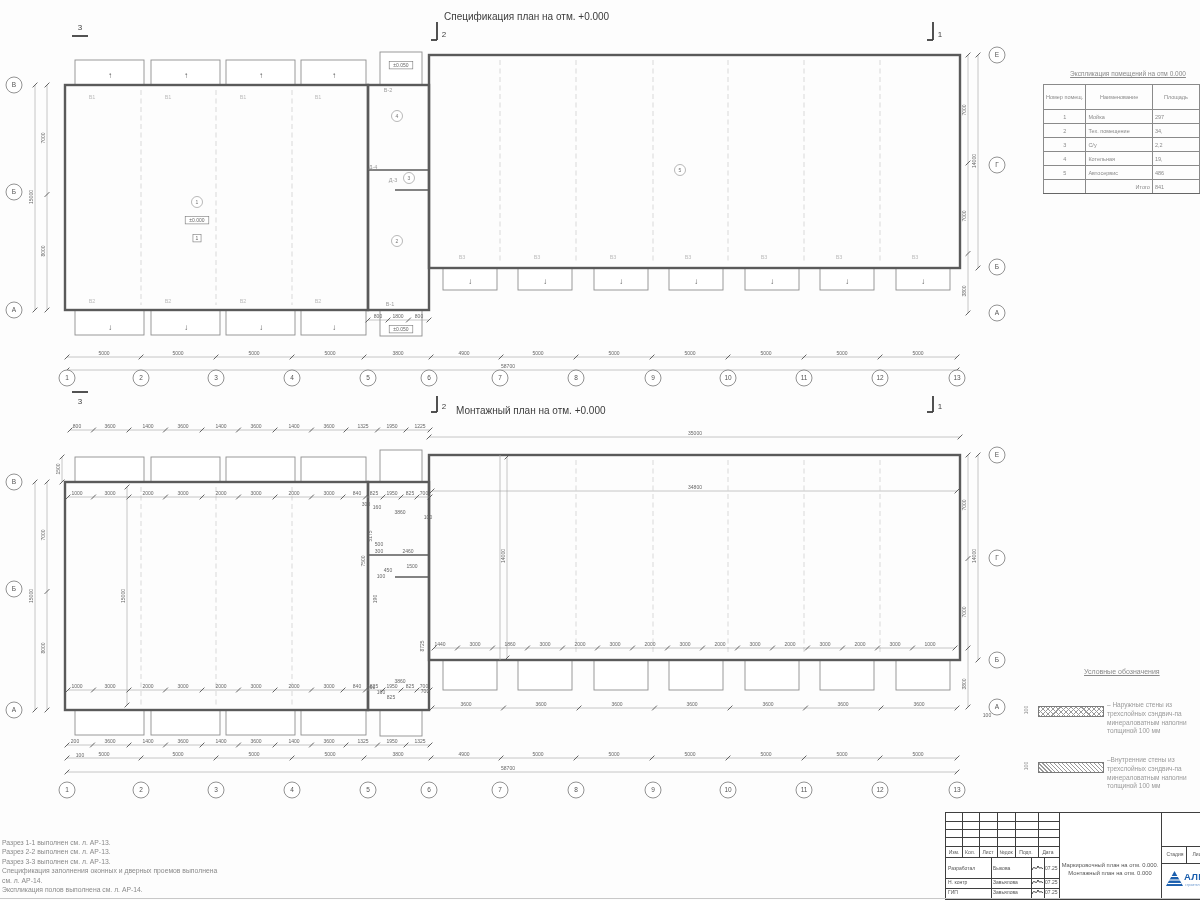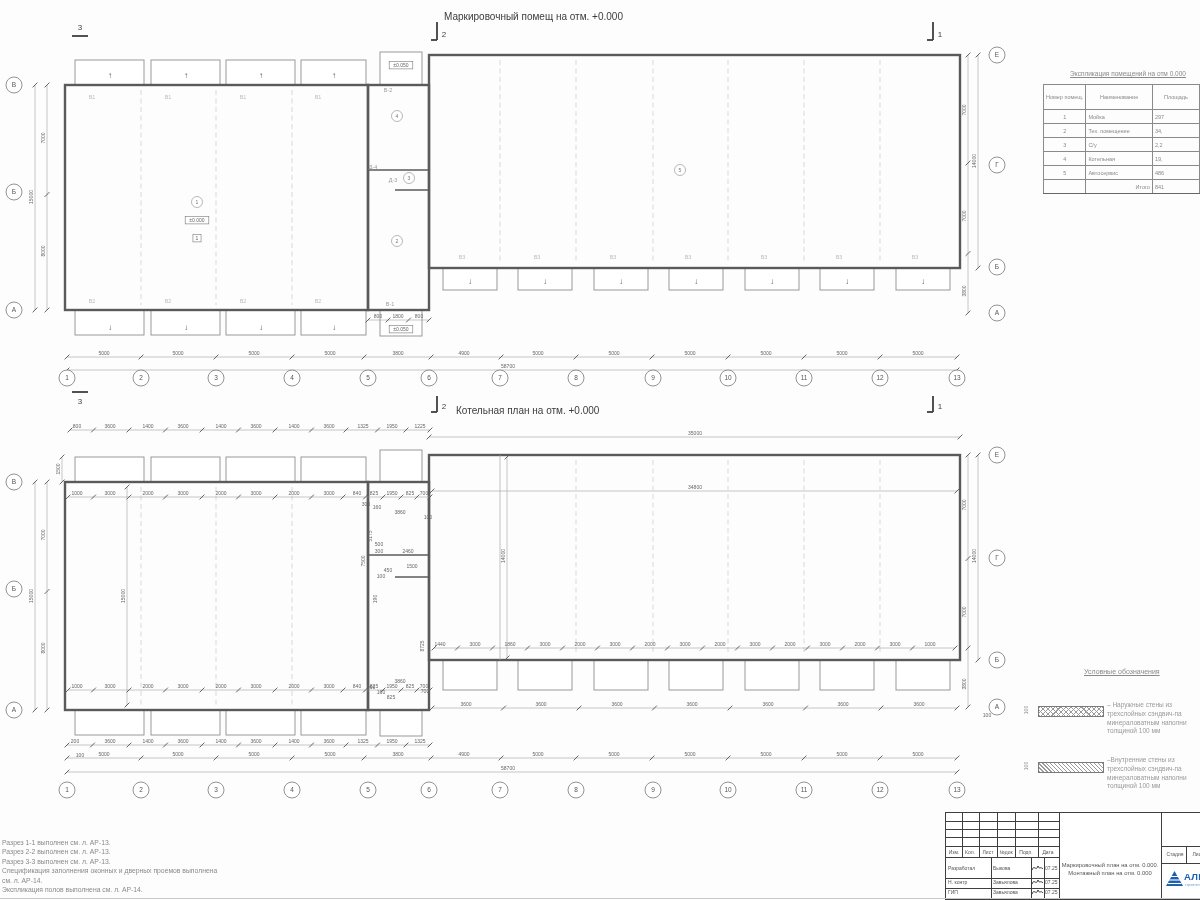"Маркировочный помещ на отм. +0.000" div.plan-title { text: Маркировочный помещ -> Спецификация план }
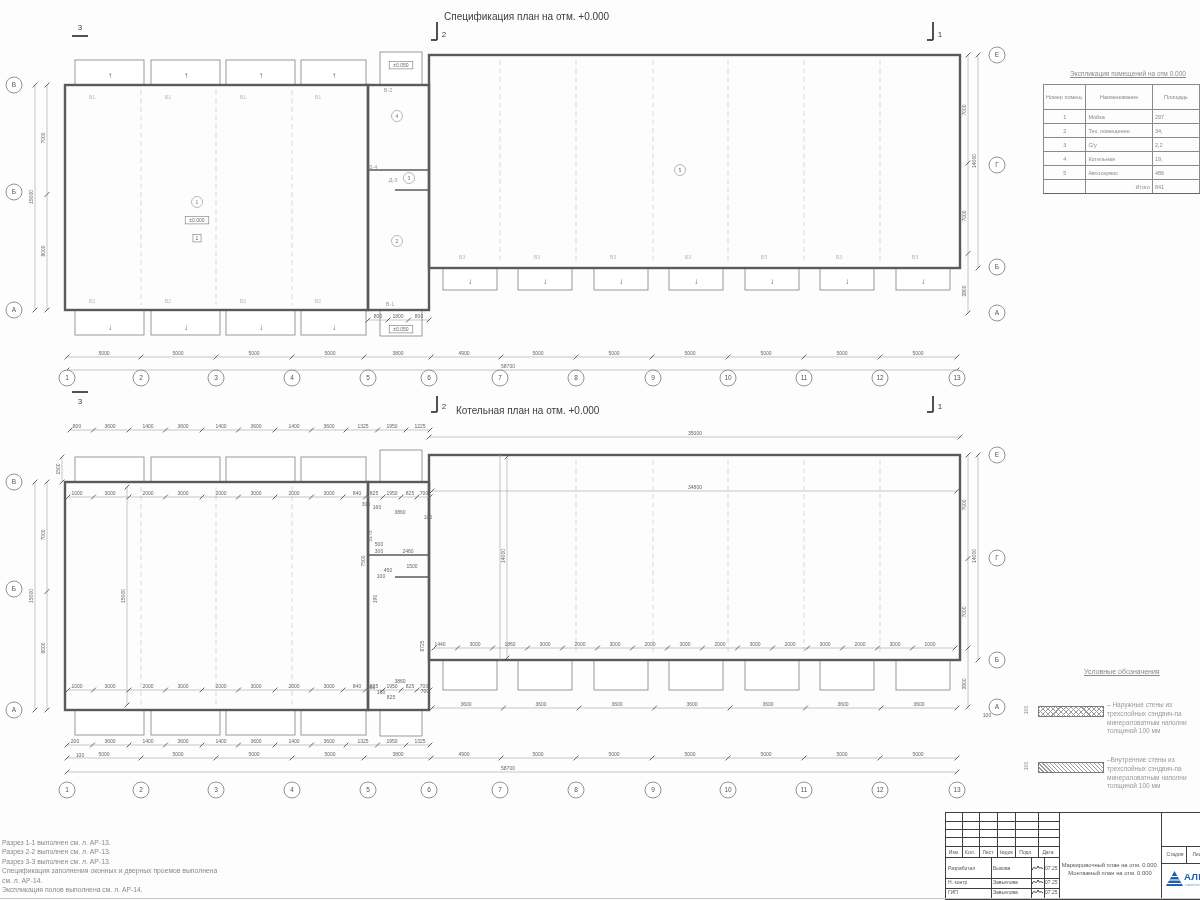"Котельная план на отм. +0.000" div.plan-title { text: Котельная -> Монтажный }
